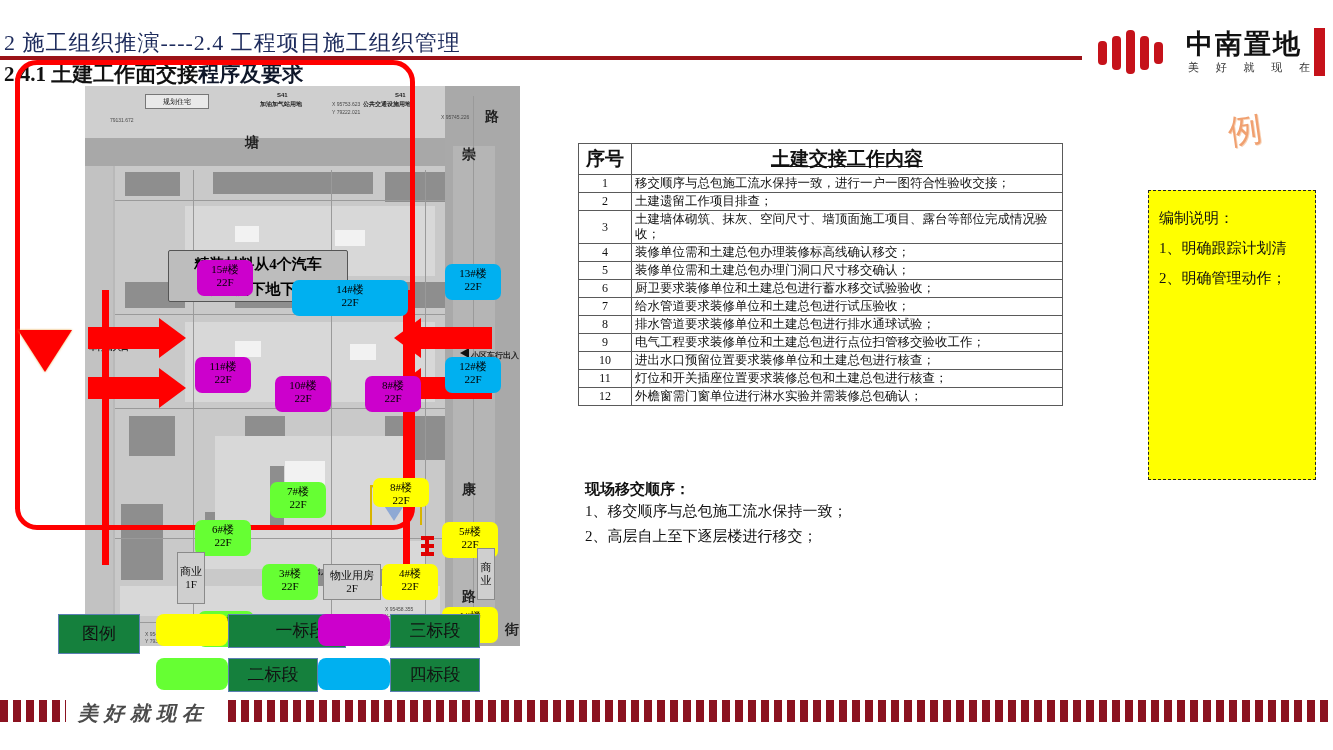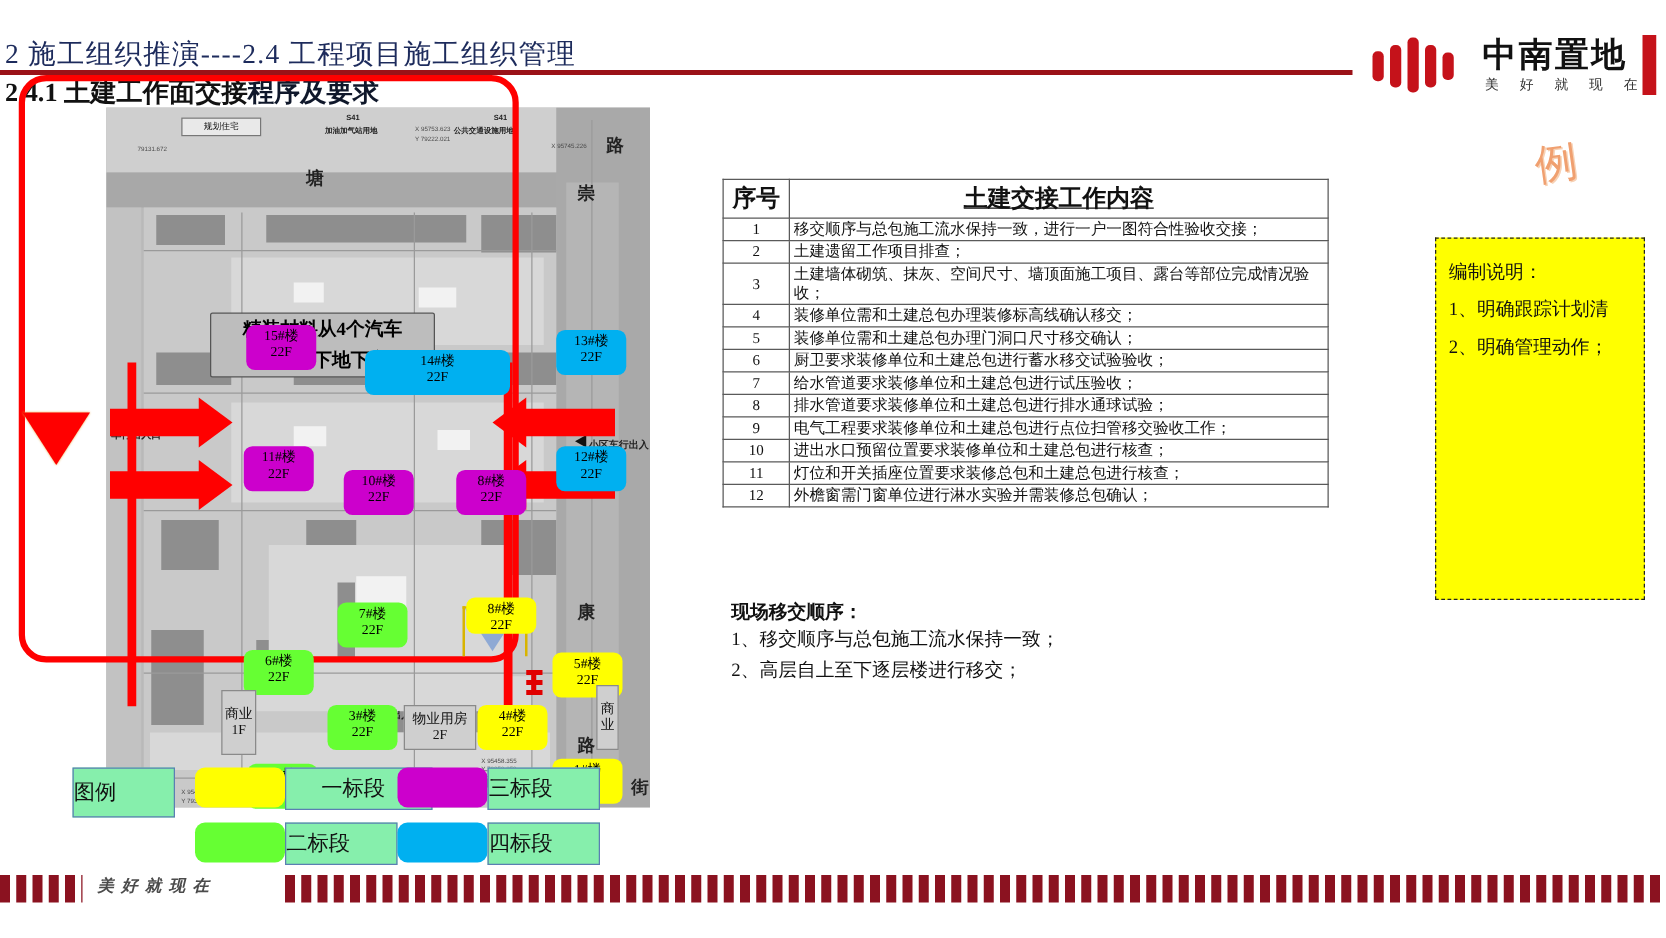"图例" .lg-box { background: #86efac -> #15803d; text-align: left -> center }
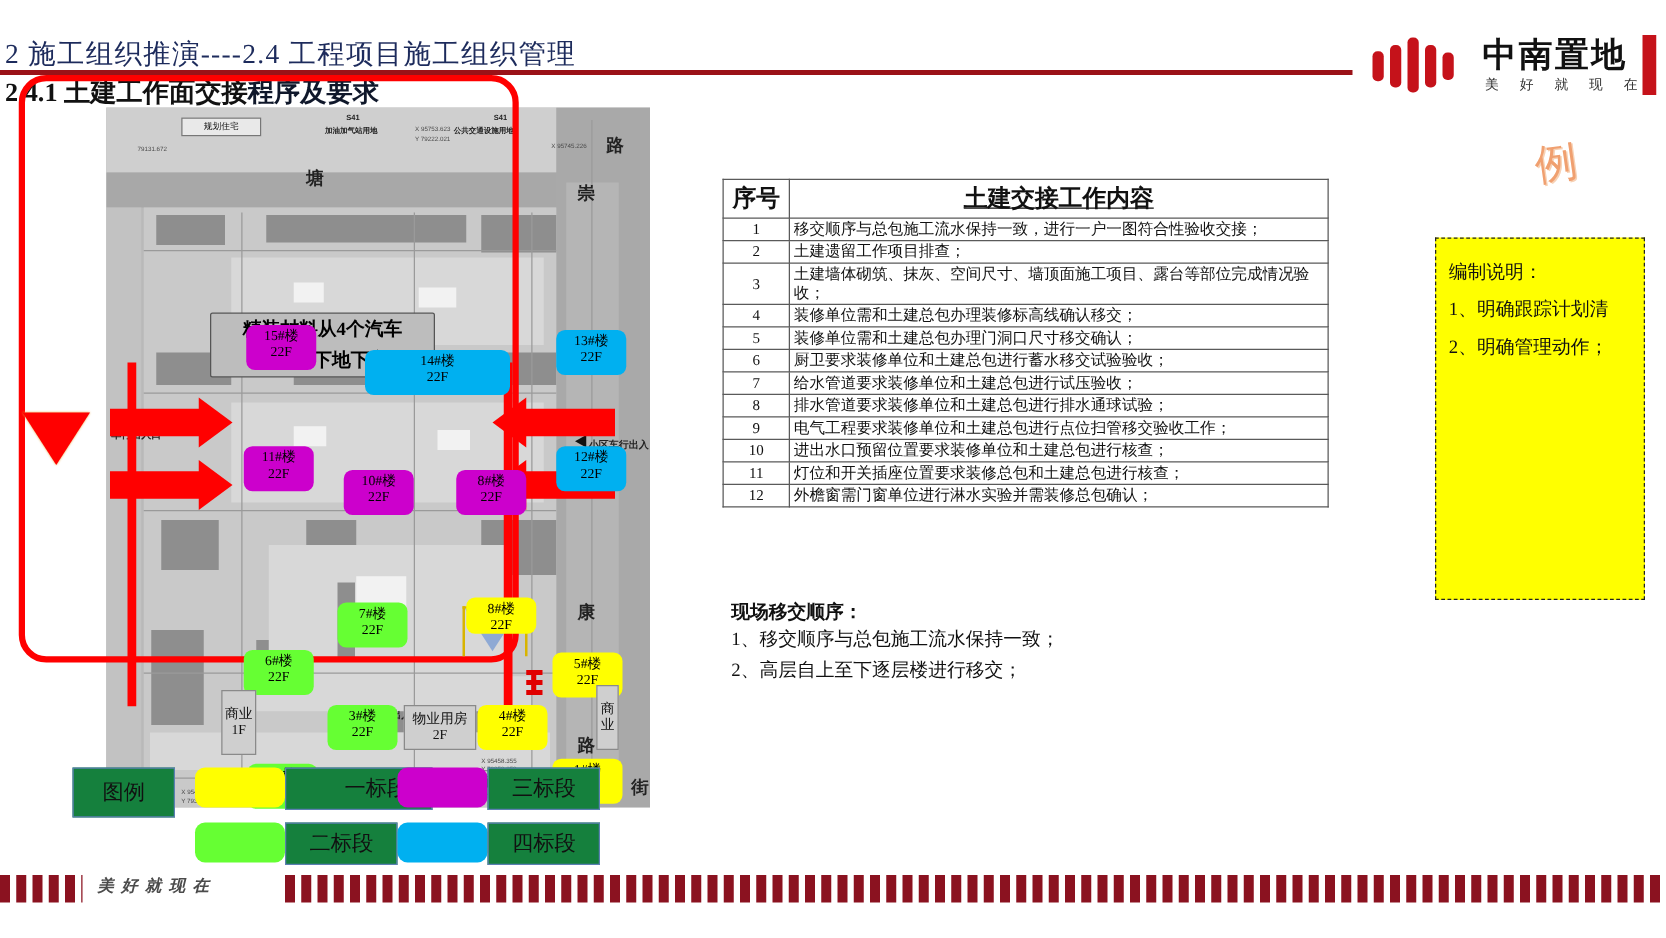"美好就现在" #foot-slogan { font-size: 13px -> 20px }
